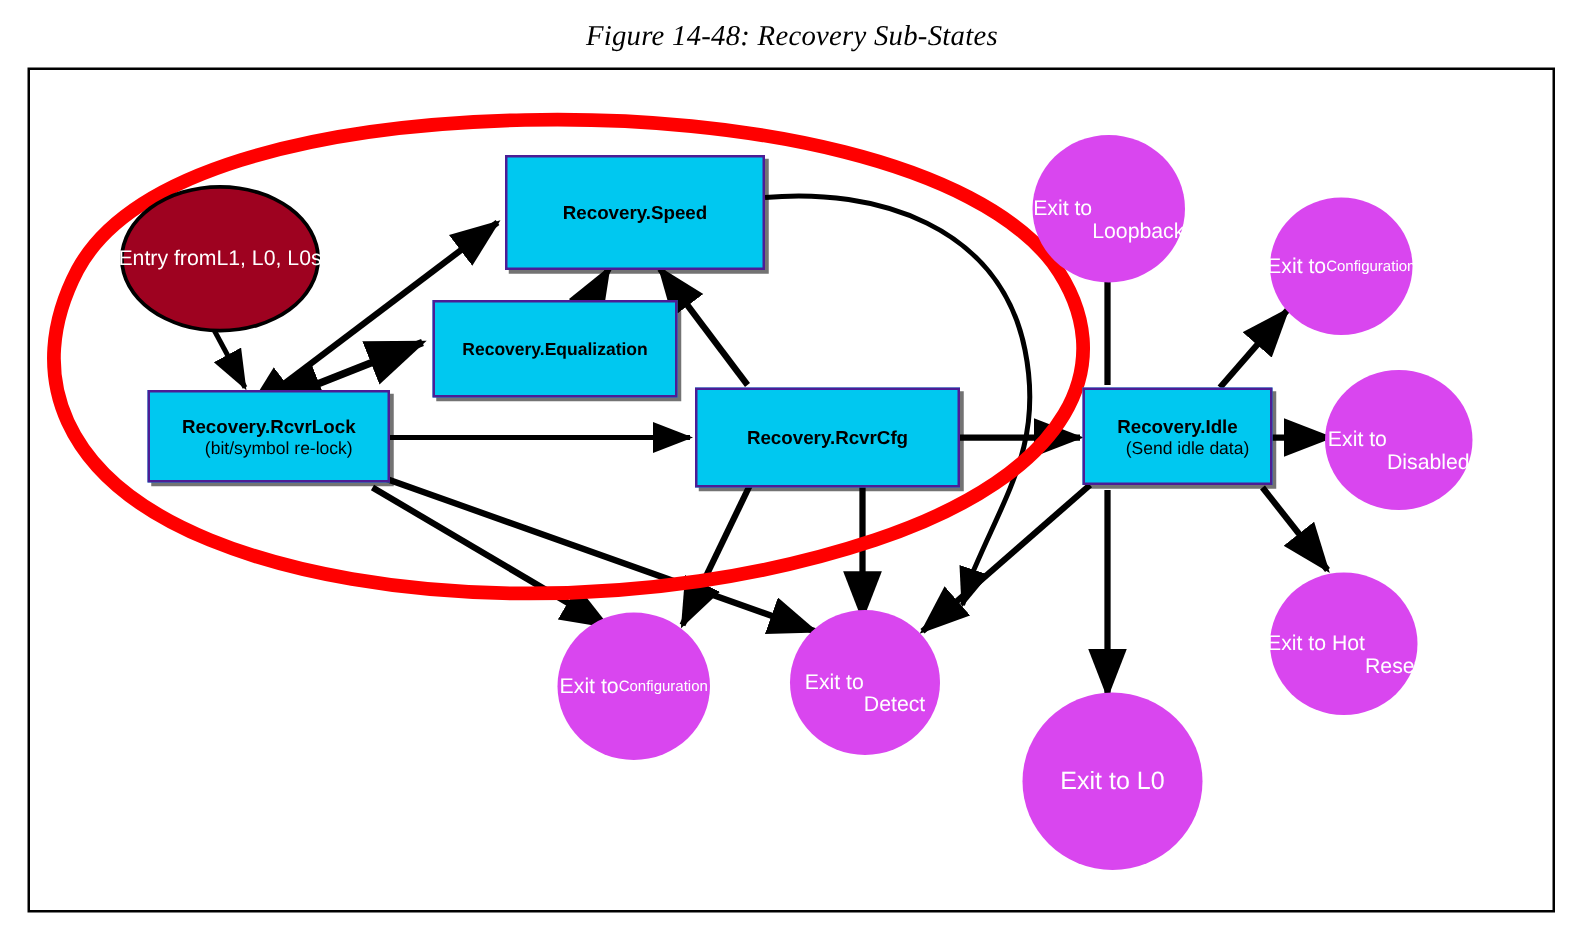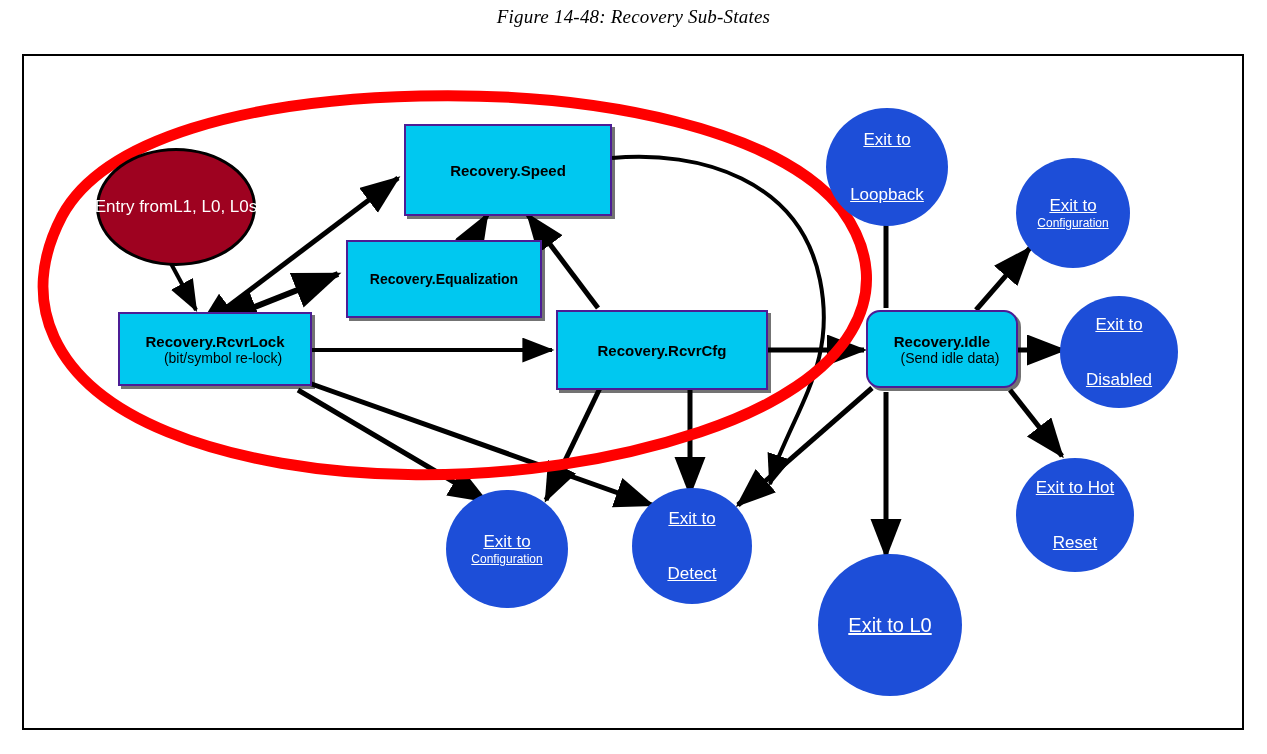"Figure 14-48: Recovery Sub-States" #figure-title { font-size: 19px -> 23px; top: 6px -> 16px }
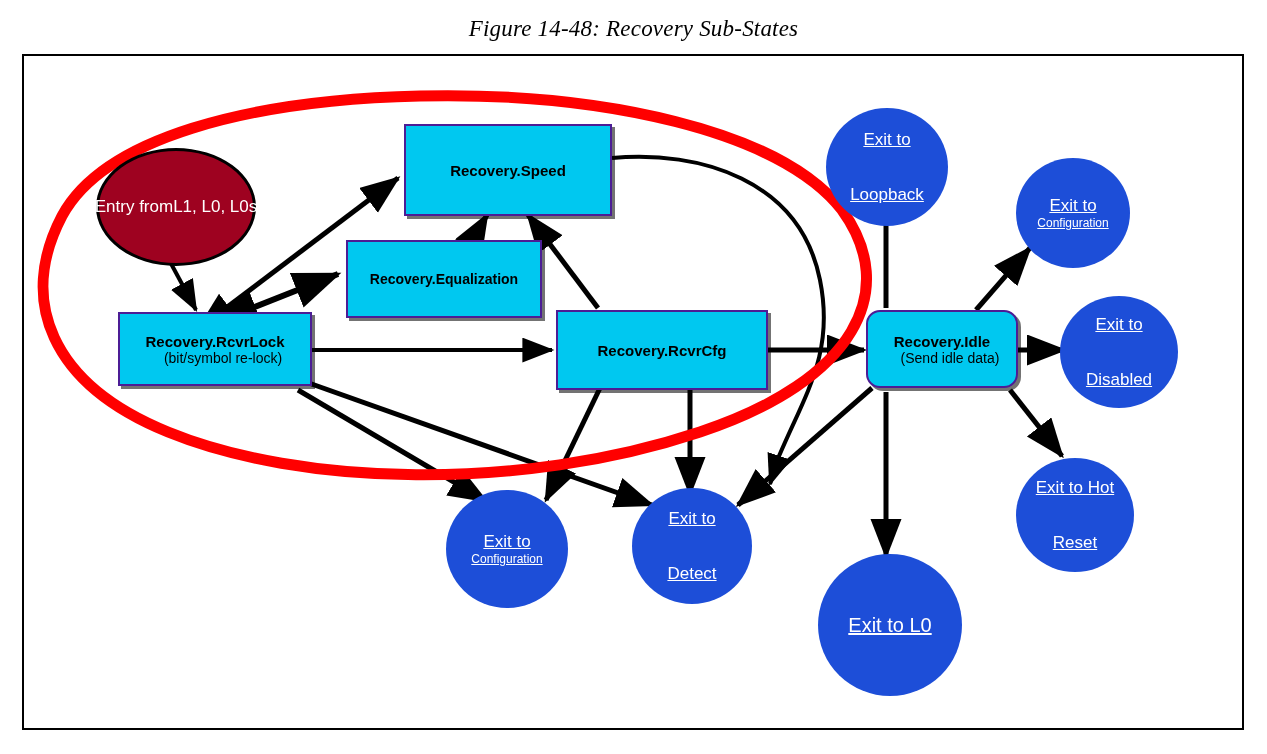"Exit to" .exit-circle { background: #1d4ed8 -> #d946ef; flex-direction: column -> row; text-decoration: underline -> none }
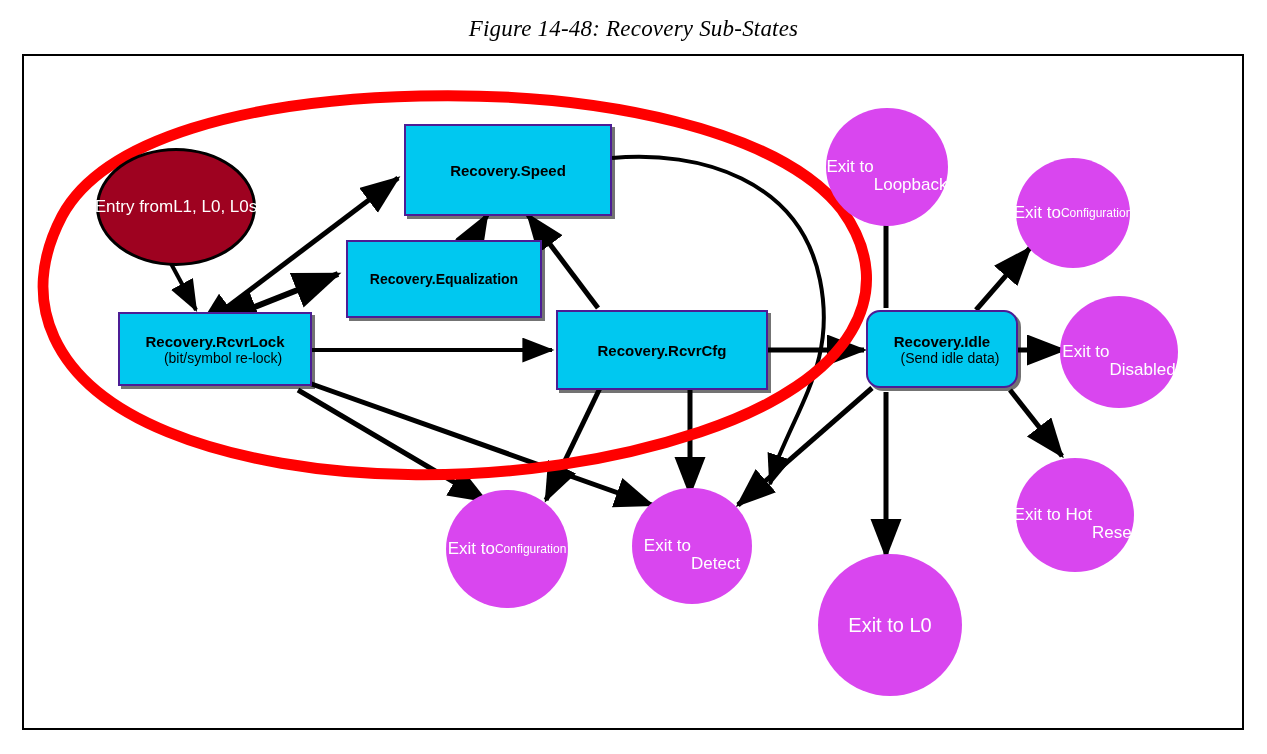"Recovery.Idle" div.state-box { border-radius: 14px -> none }
